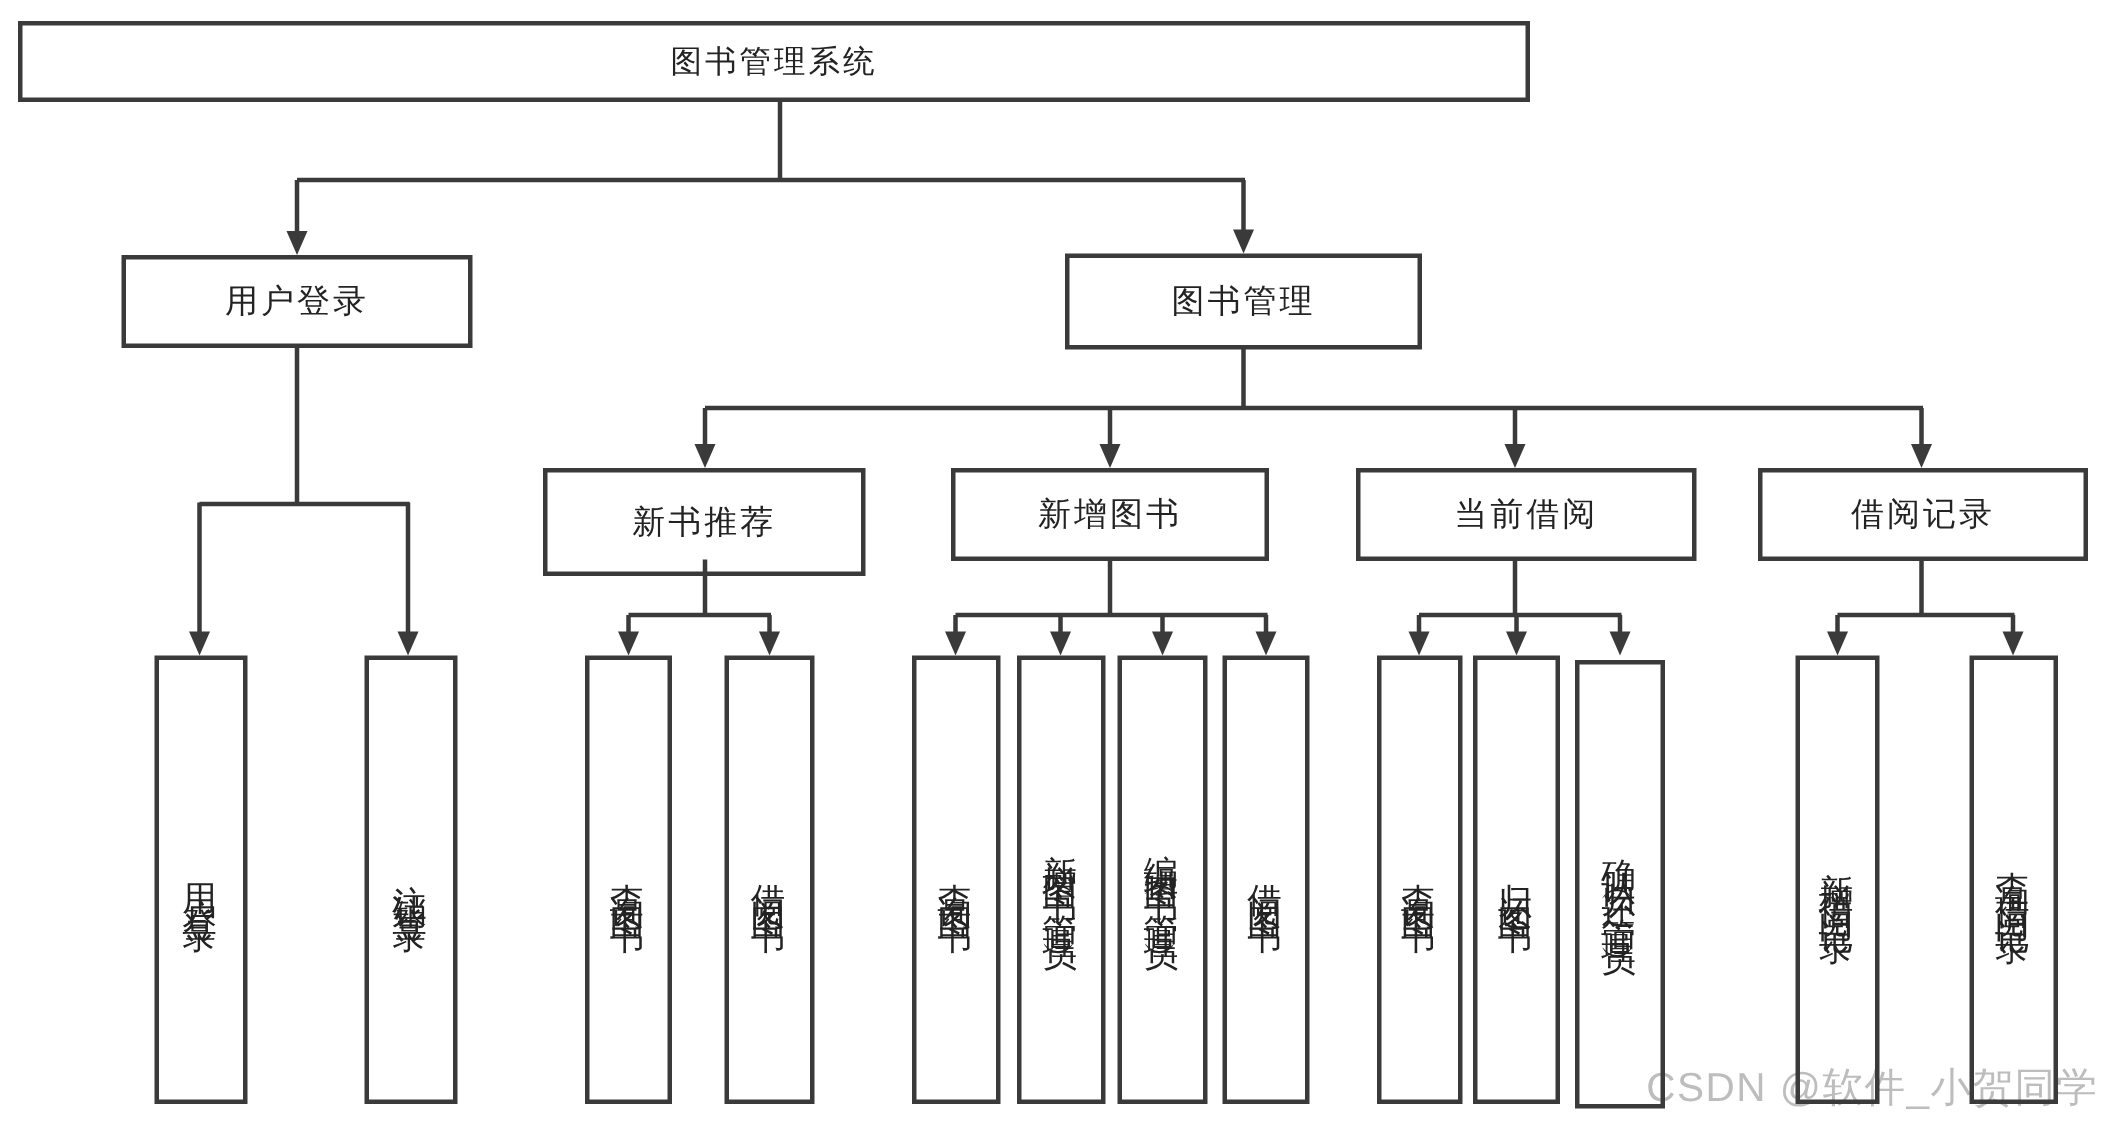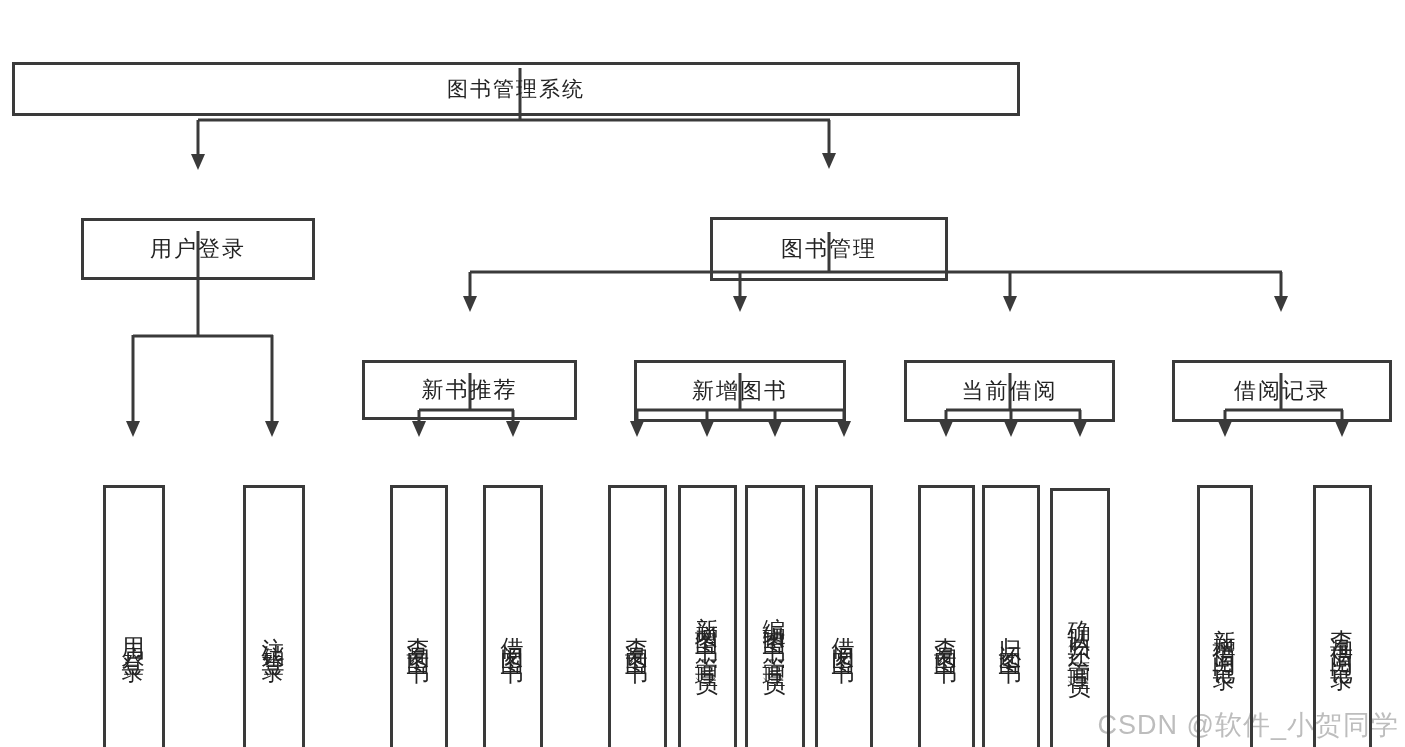"图书管理系统" .node { margin-top: 48px -> none }
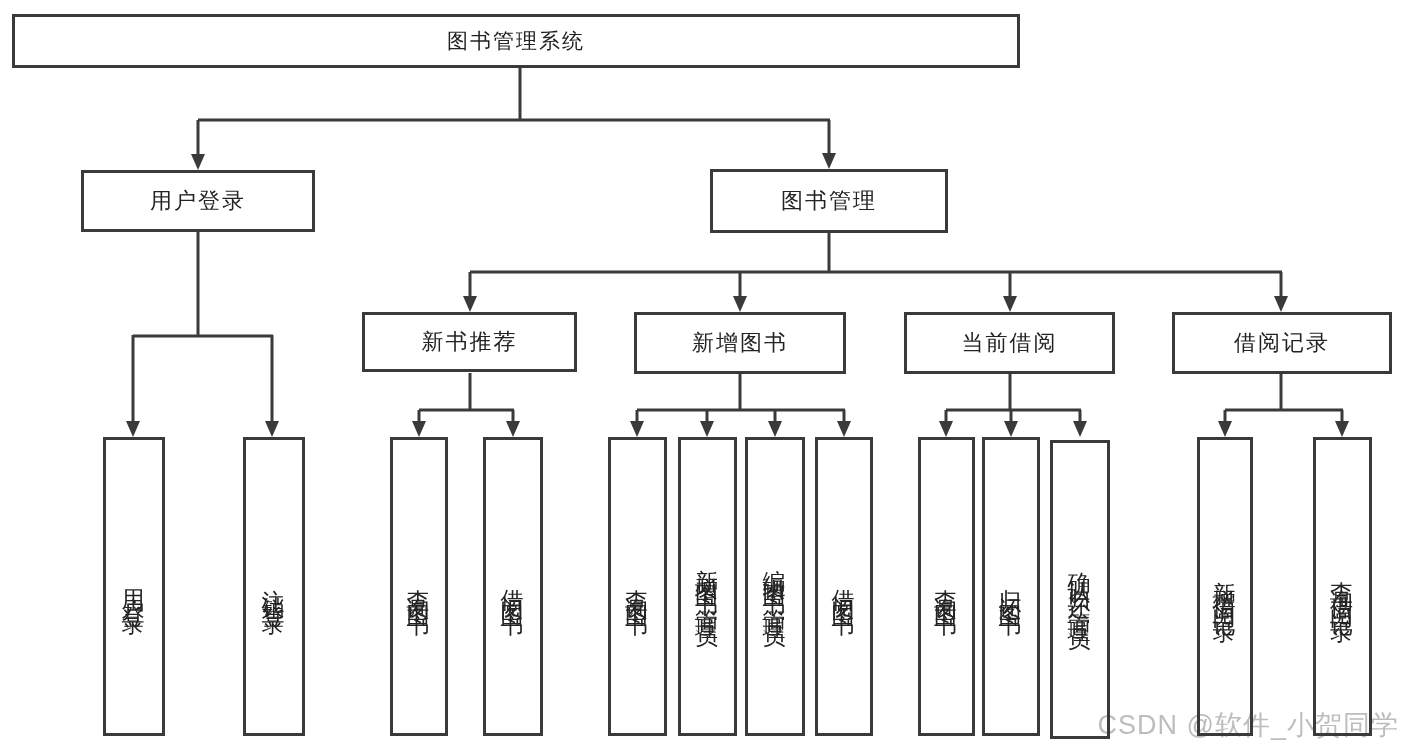"新书推荐" div.node { height: 60px -> 72px }
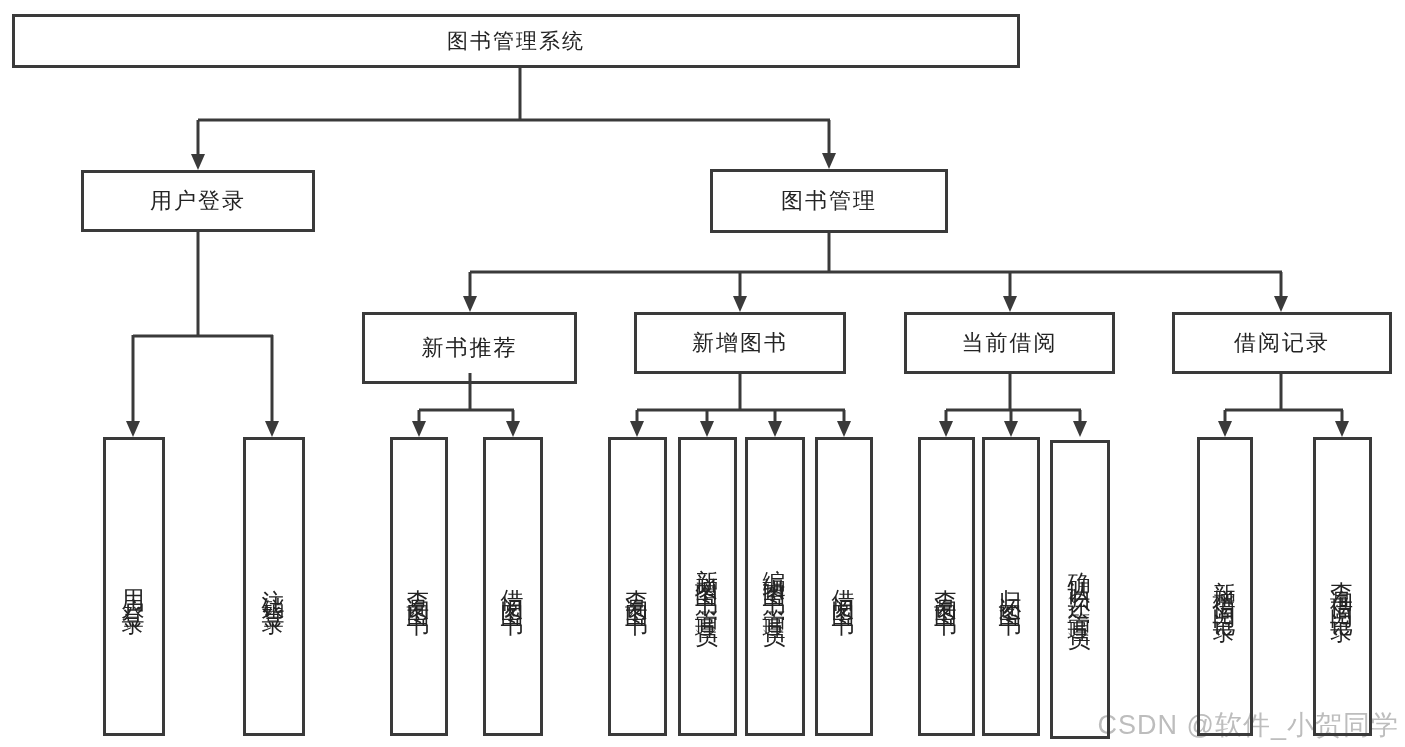"当前借阅" div.node { width: 211px -> 227px }
